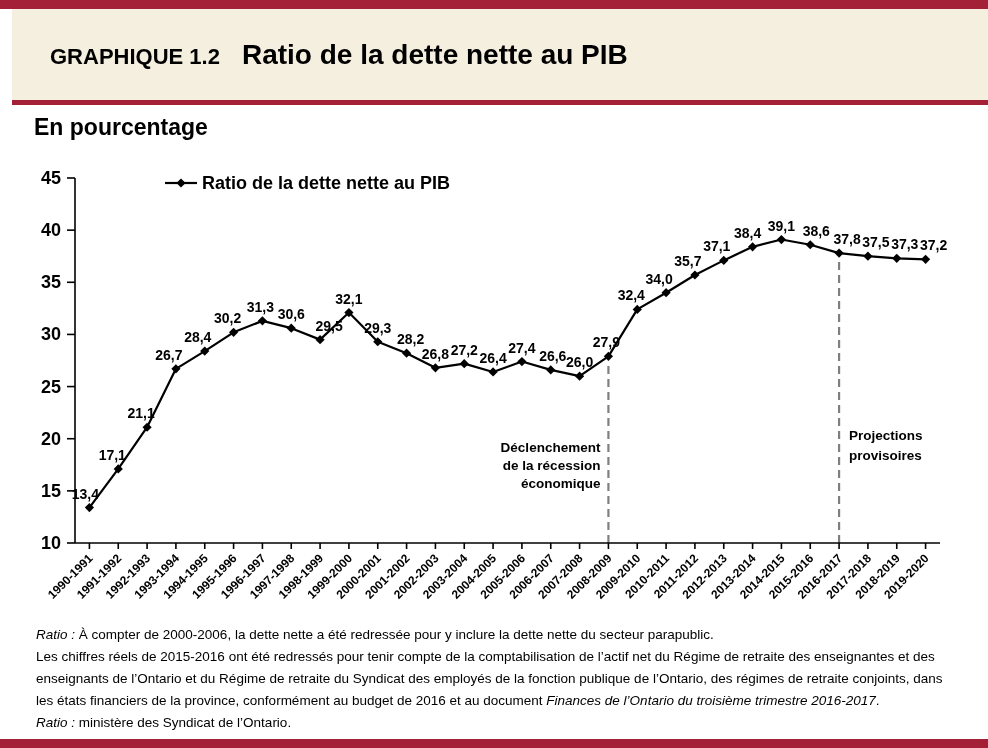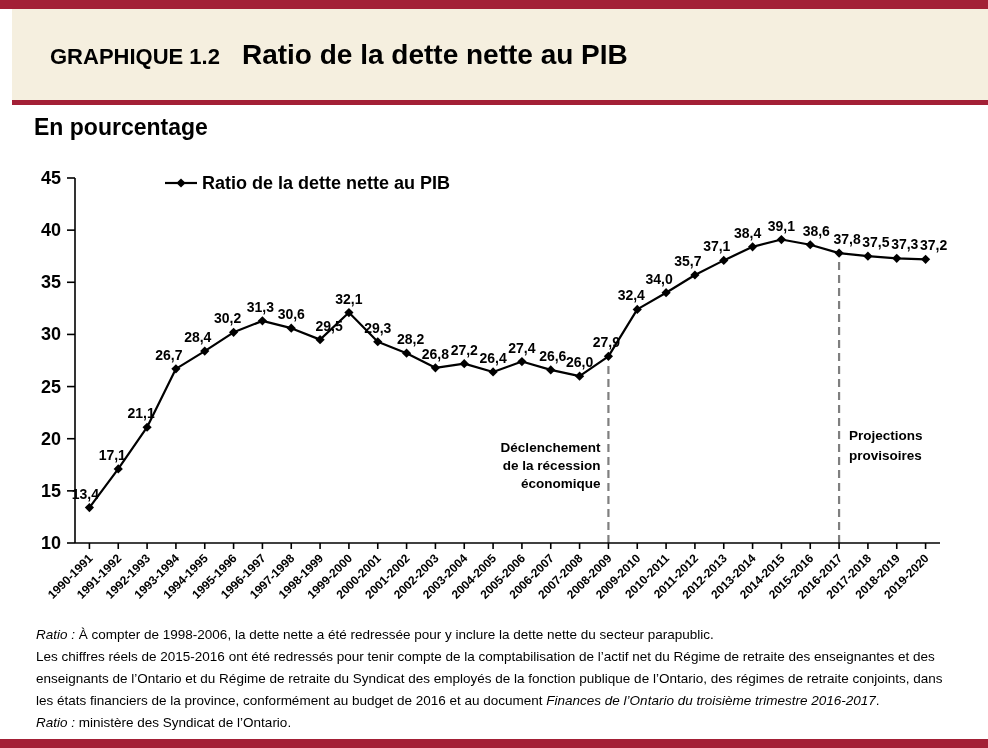"À compter de 1998-2006, la" span { text: 1998-2006 -> 2000-2006 }
